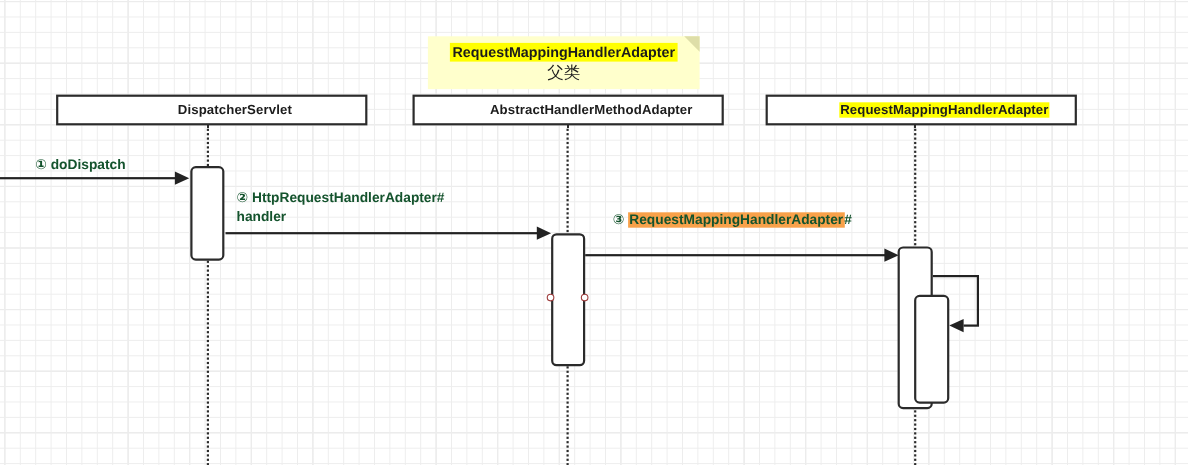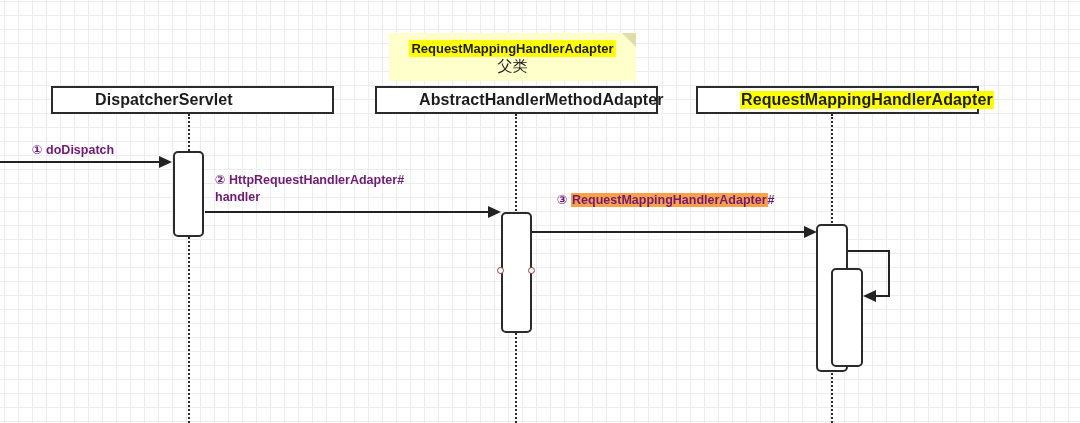"DispatcherServlet" .lifeline-box { font-size: 16px -> 12px; justify-content: none -> center }
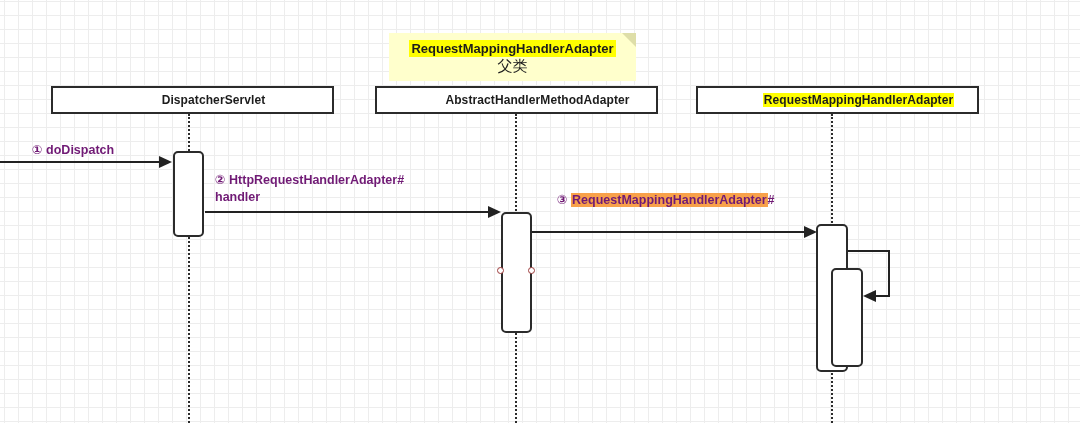"① doDispatch" .msg-label { color: #701a75 -> #14532d }
